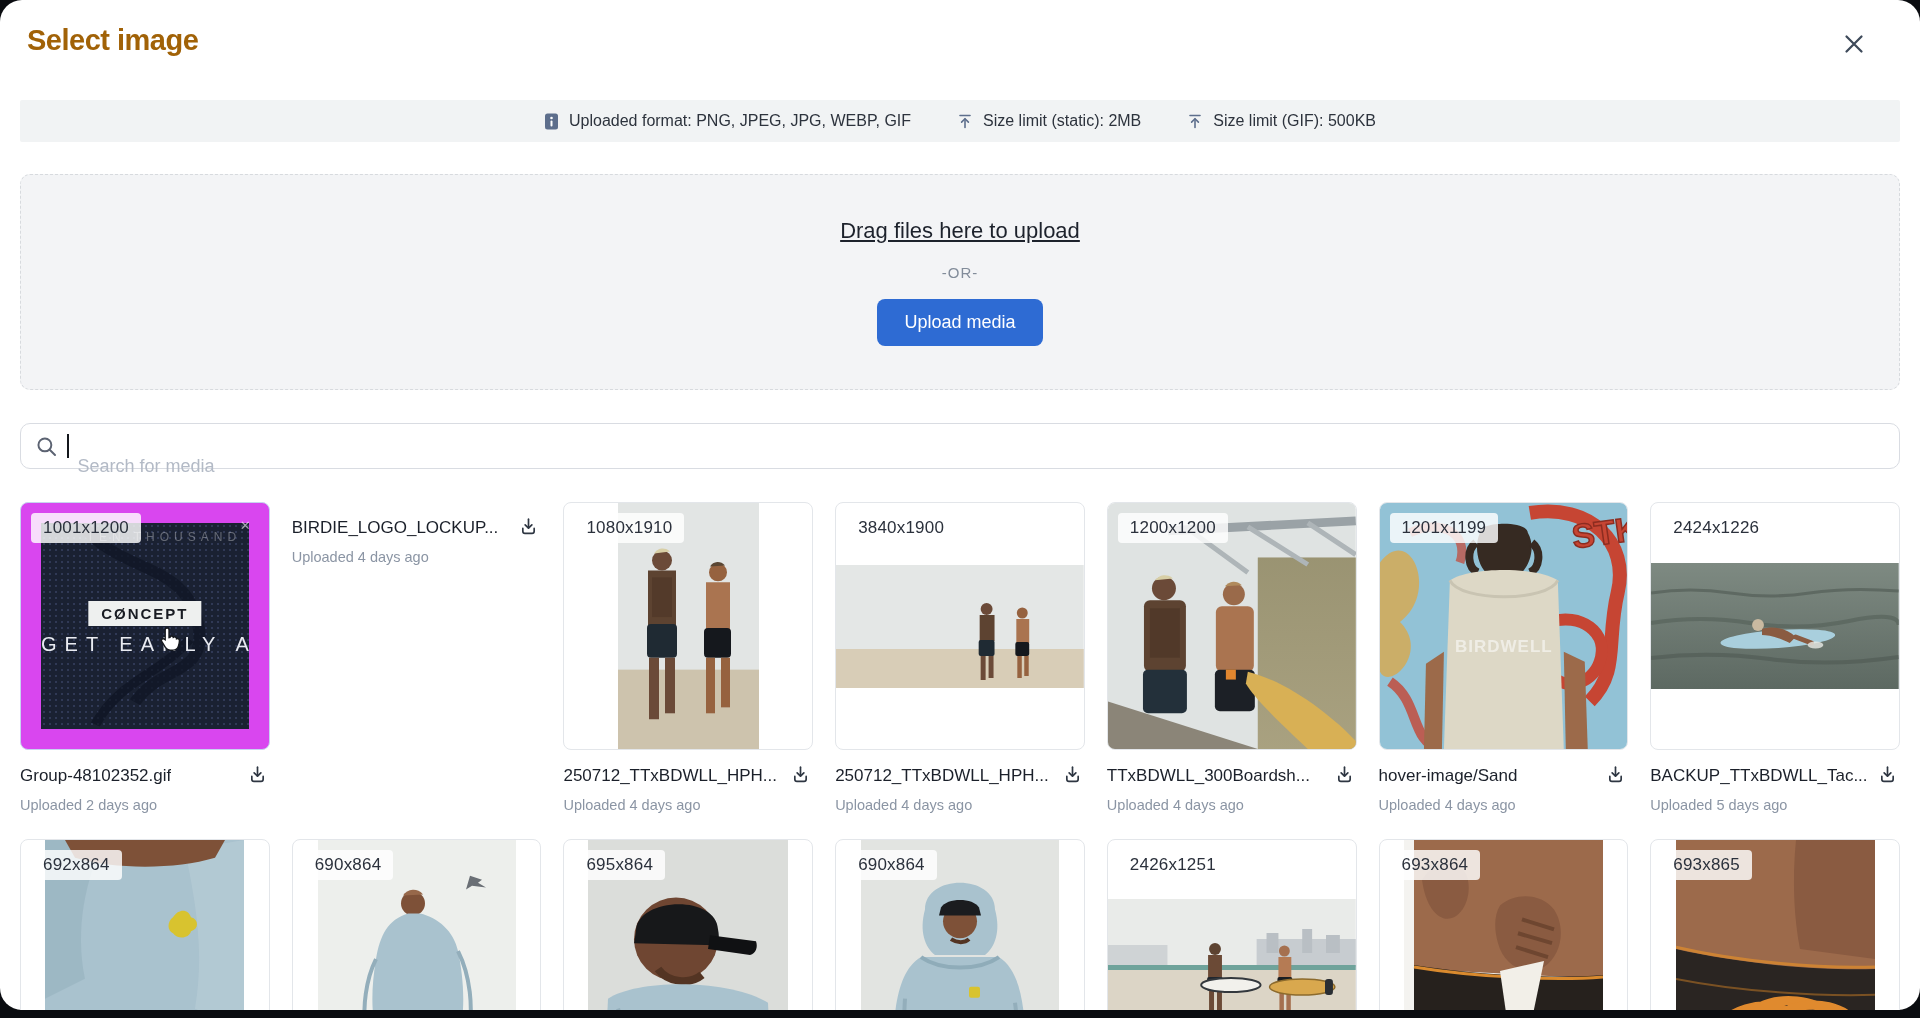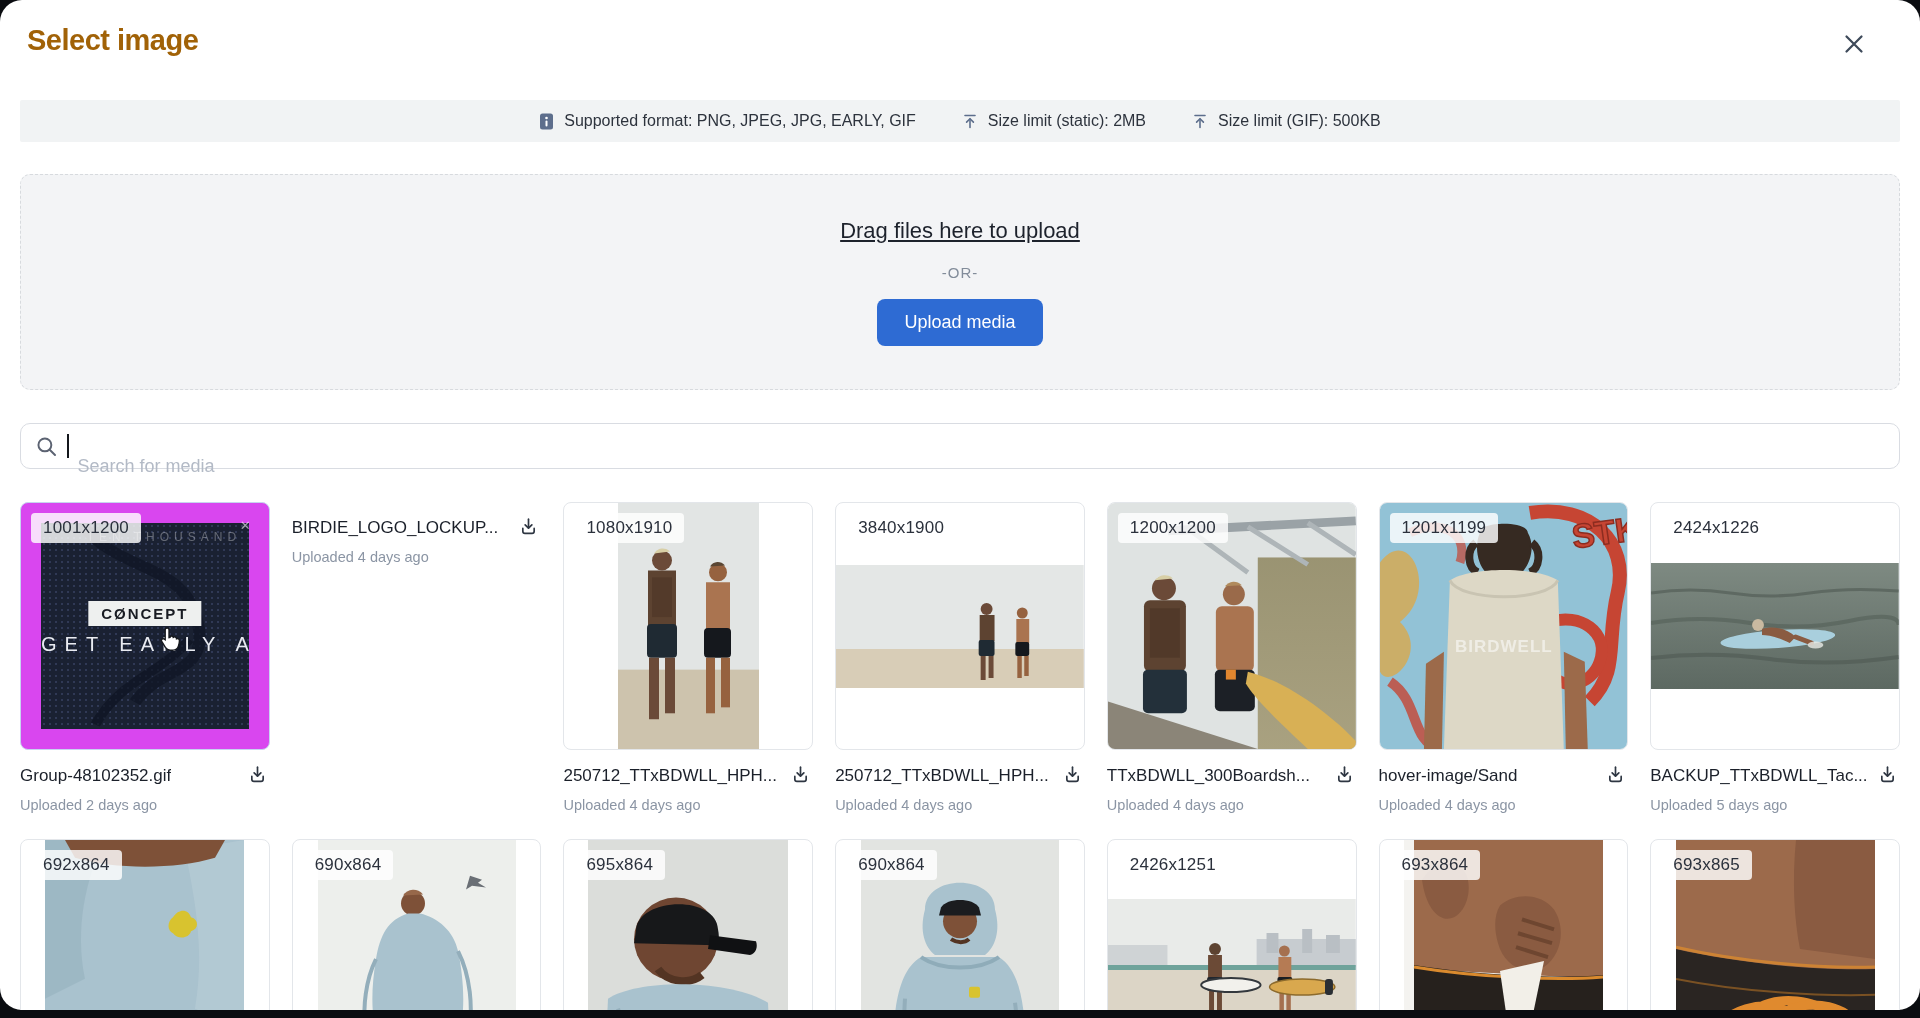"Supported format: PNG, JPEG, JPG," span { text: Supported format: PNG, JPEG, JPG, EARLY -> Uploaded format: PNG, JPEG, JPG, WEBP }
